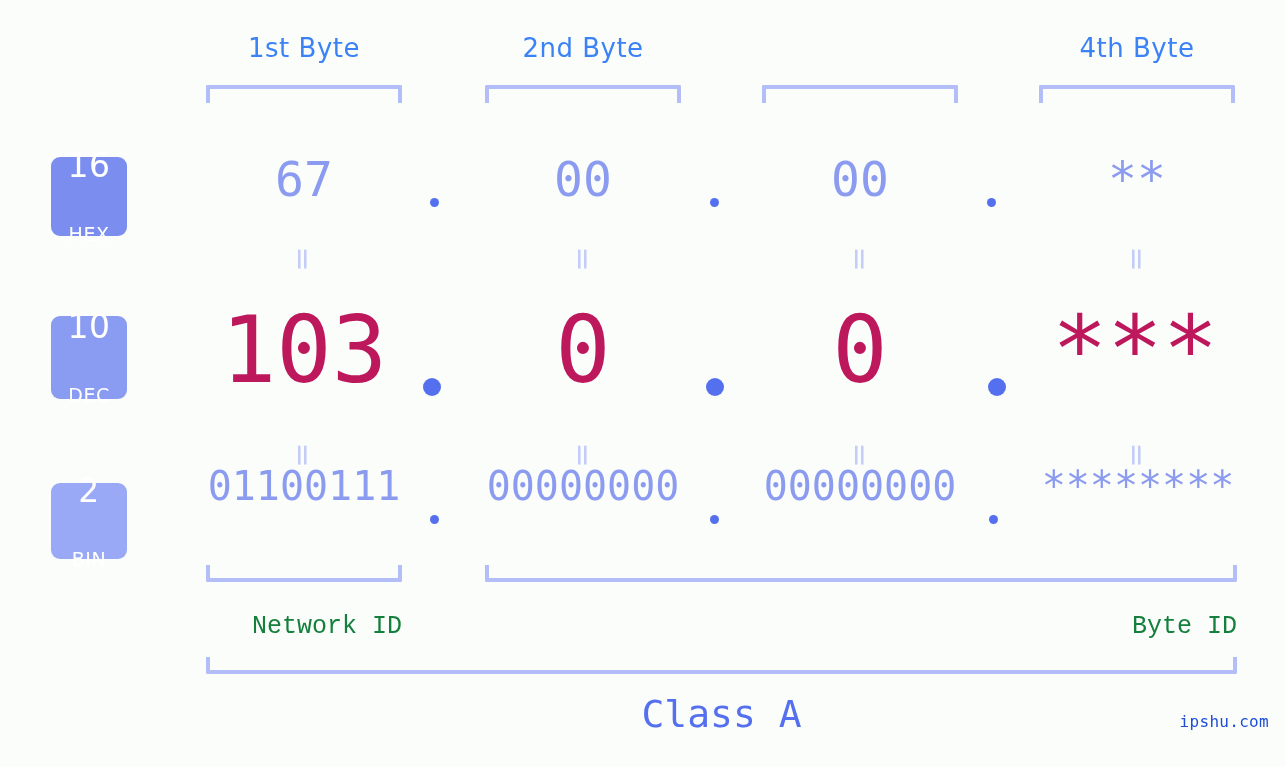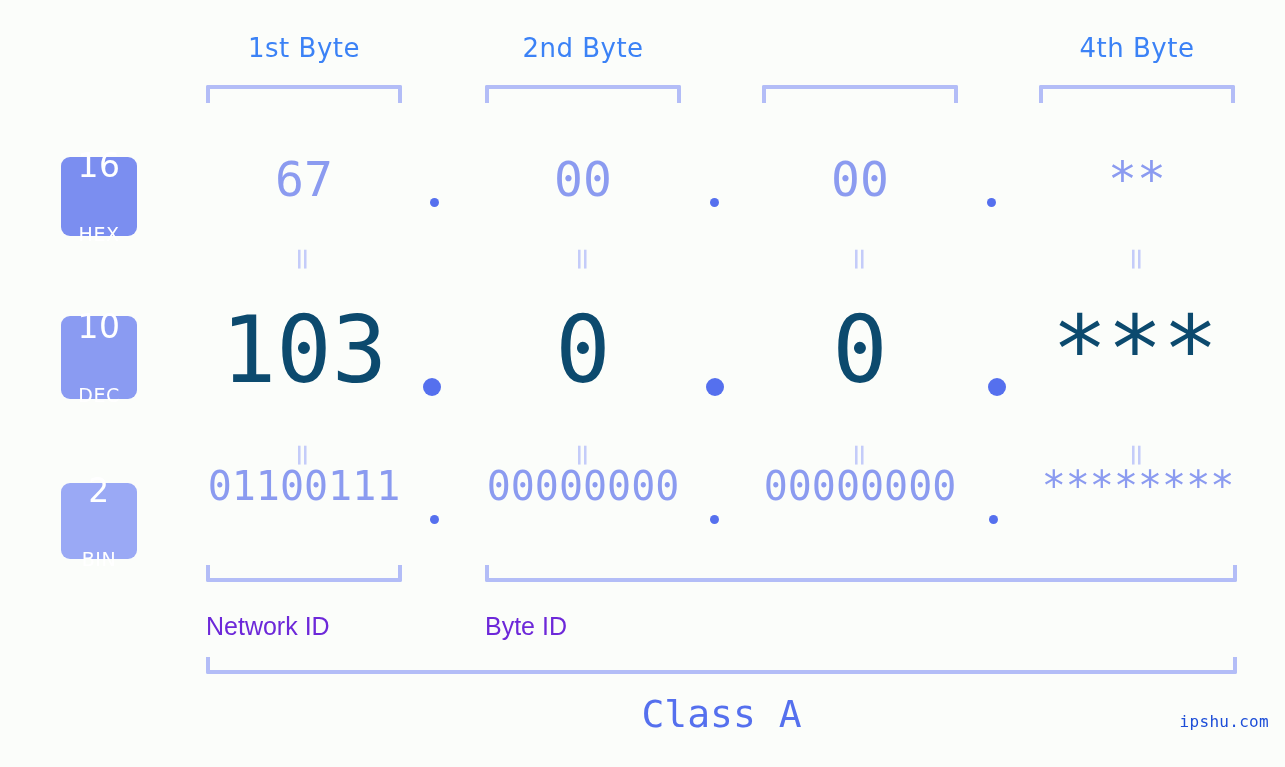"16" .badge { left: 61px -> 51px }
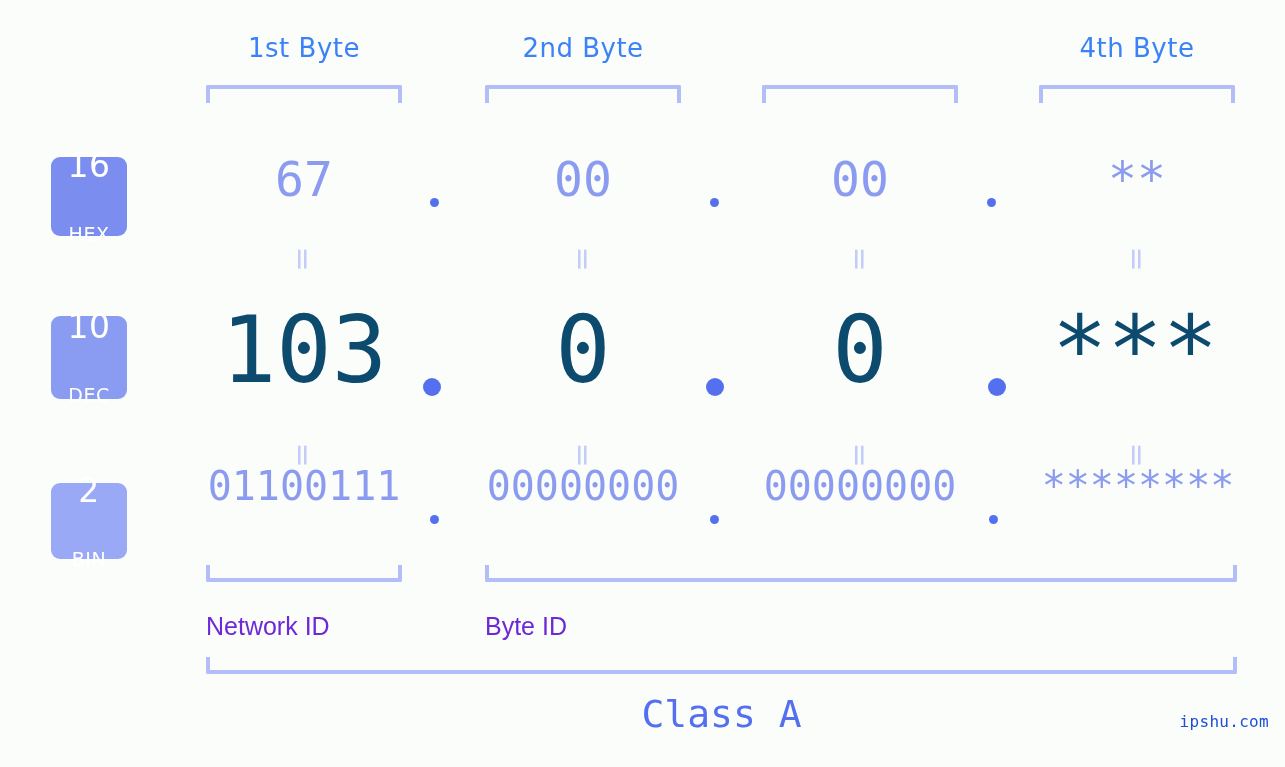"103" .row-dec .val { color: #0c4a6e -> #be185d }
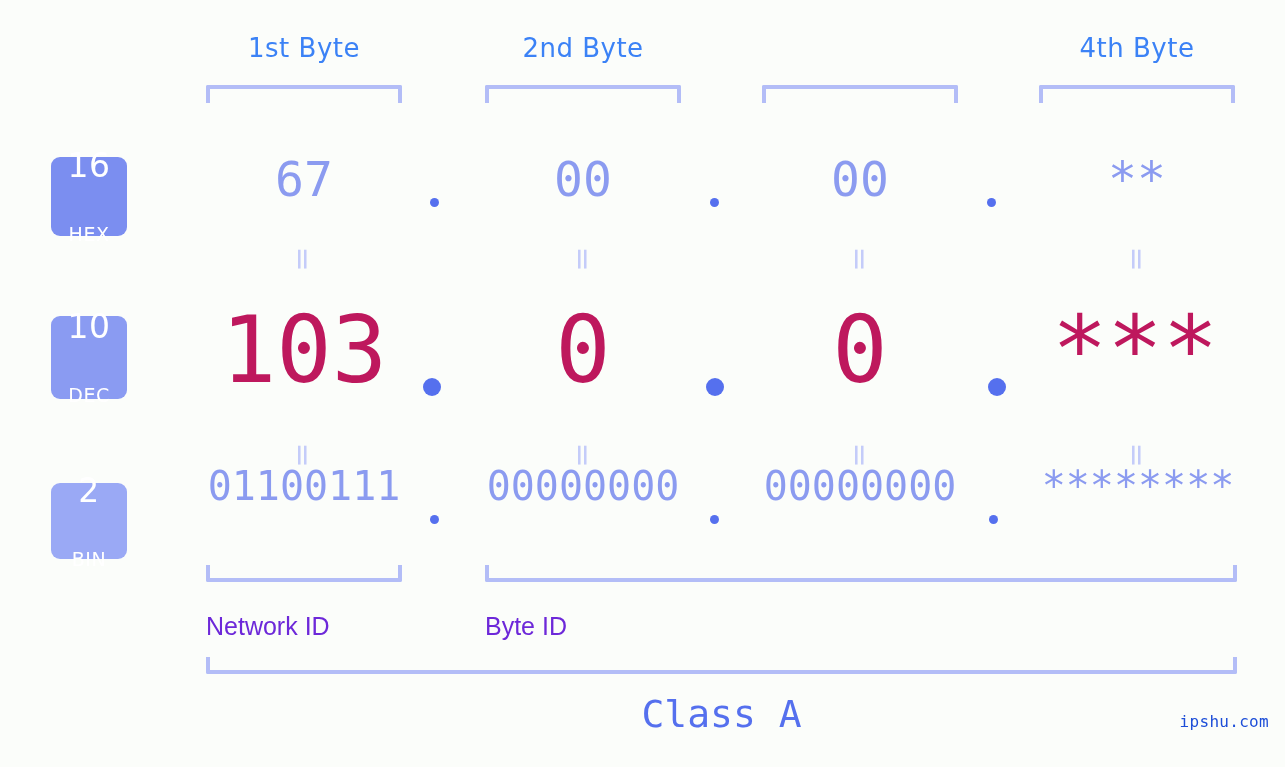"Network ID" .region-label { color: #6d28d9 -> #15803d; font-family: Liberation Sans, sans-serif -> Liberation Mono, monospace; text-align: left -> right }
